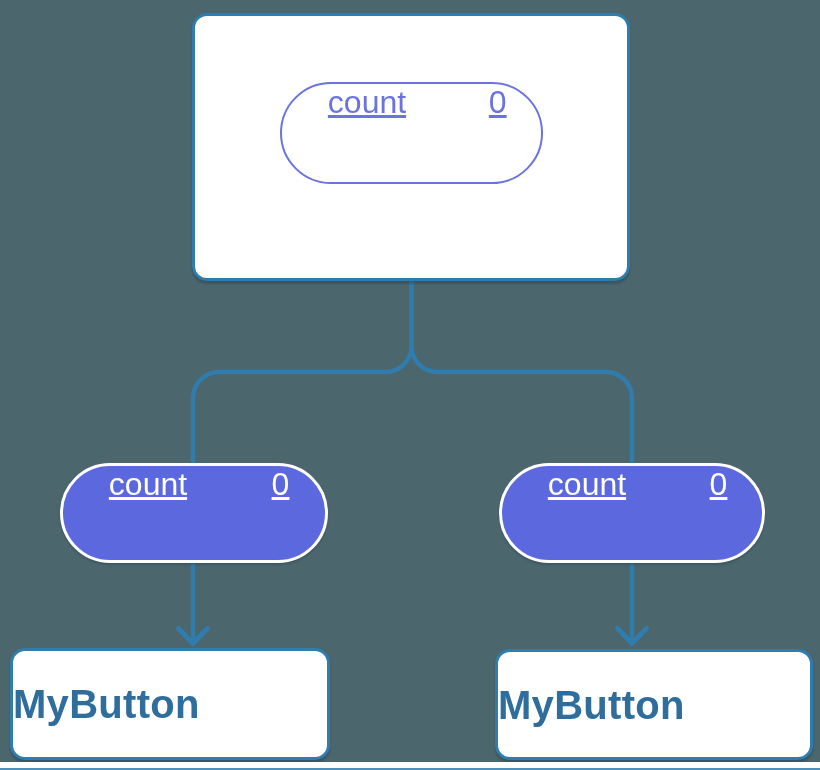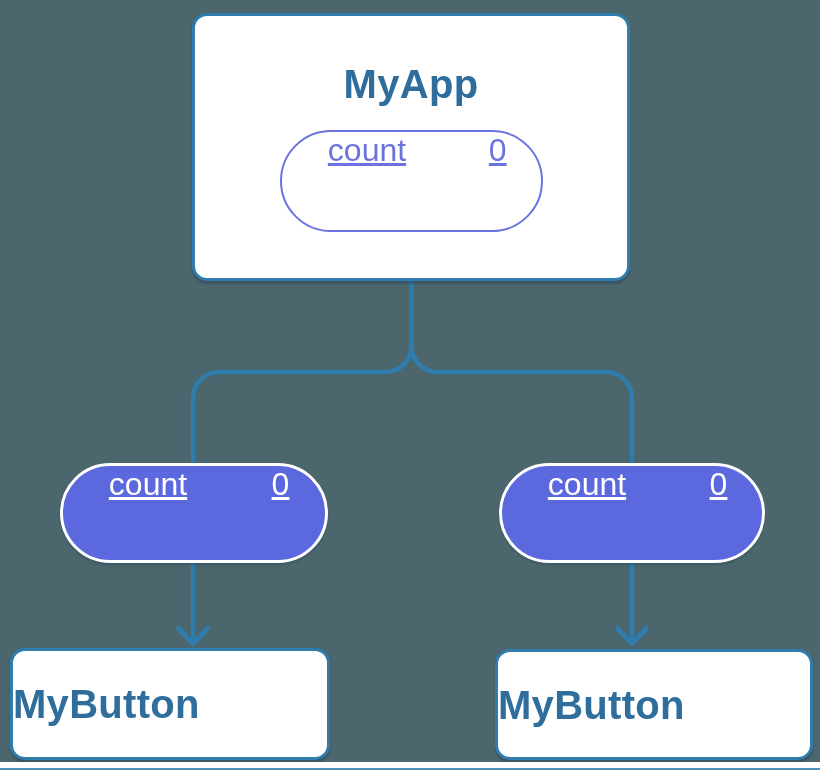"MyApp" div.card-title { html: <div>MyApp</div> -> none }
